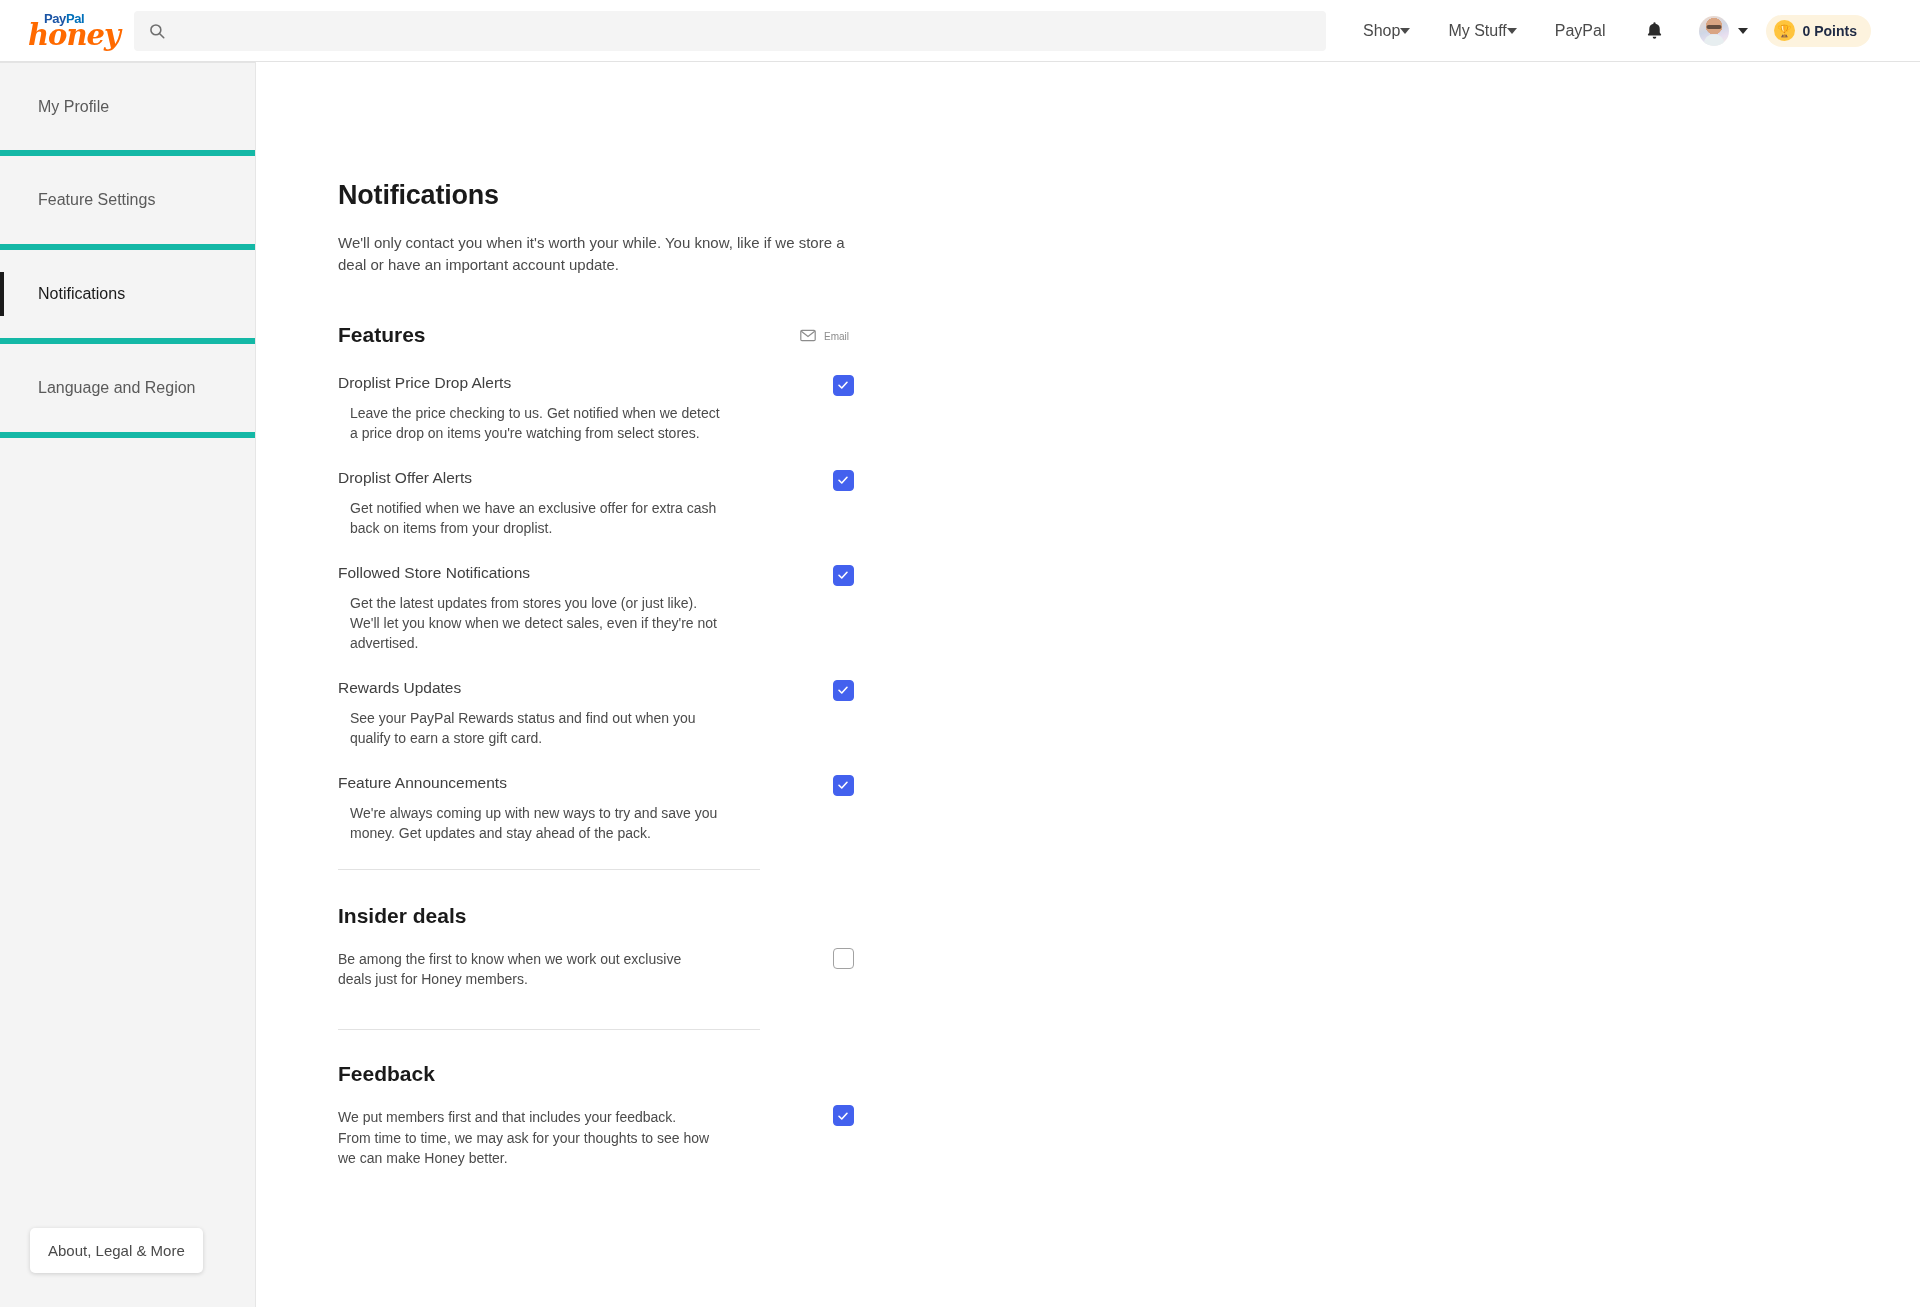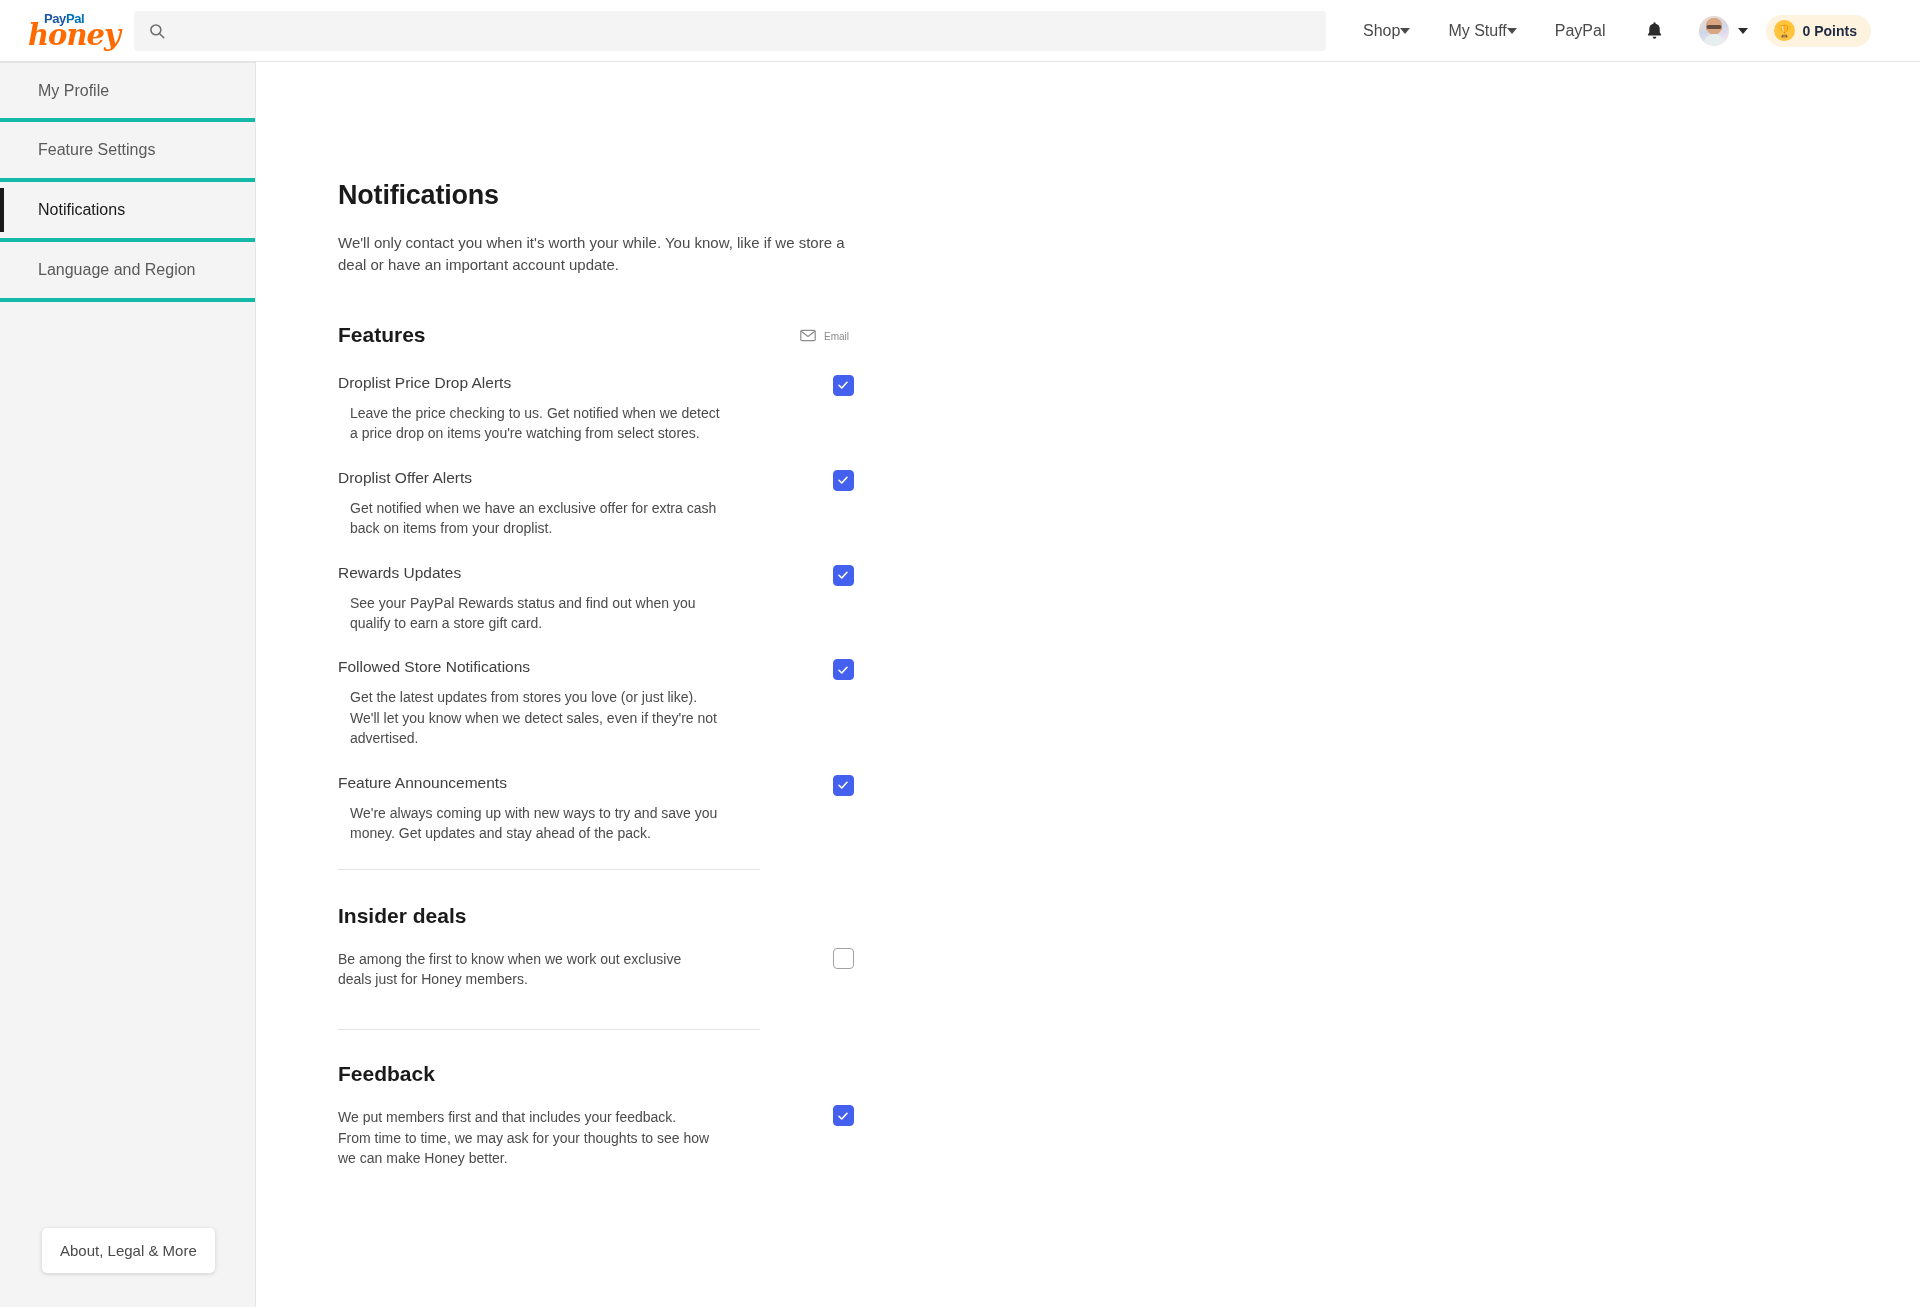"My Profile" .side-item { border-bottom: 4px solid #14b8a6 -> 6px solid #14b8a6; height: 60px -> 94px }
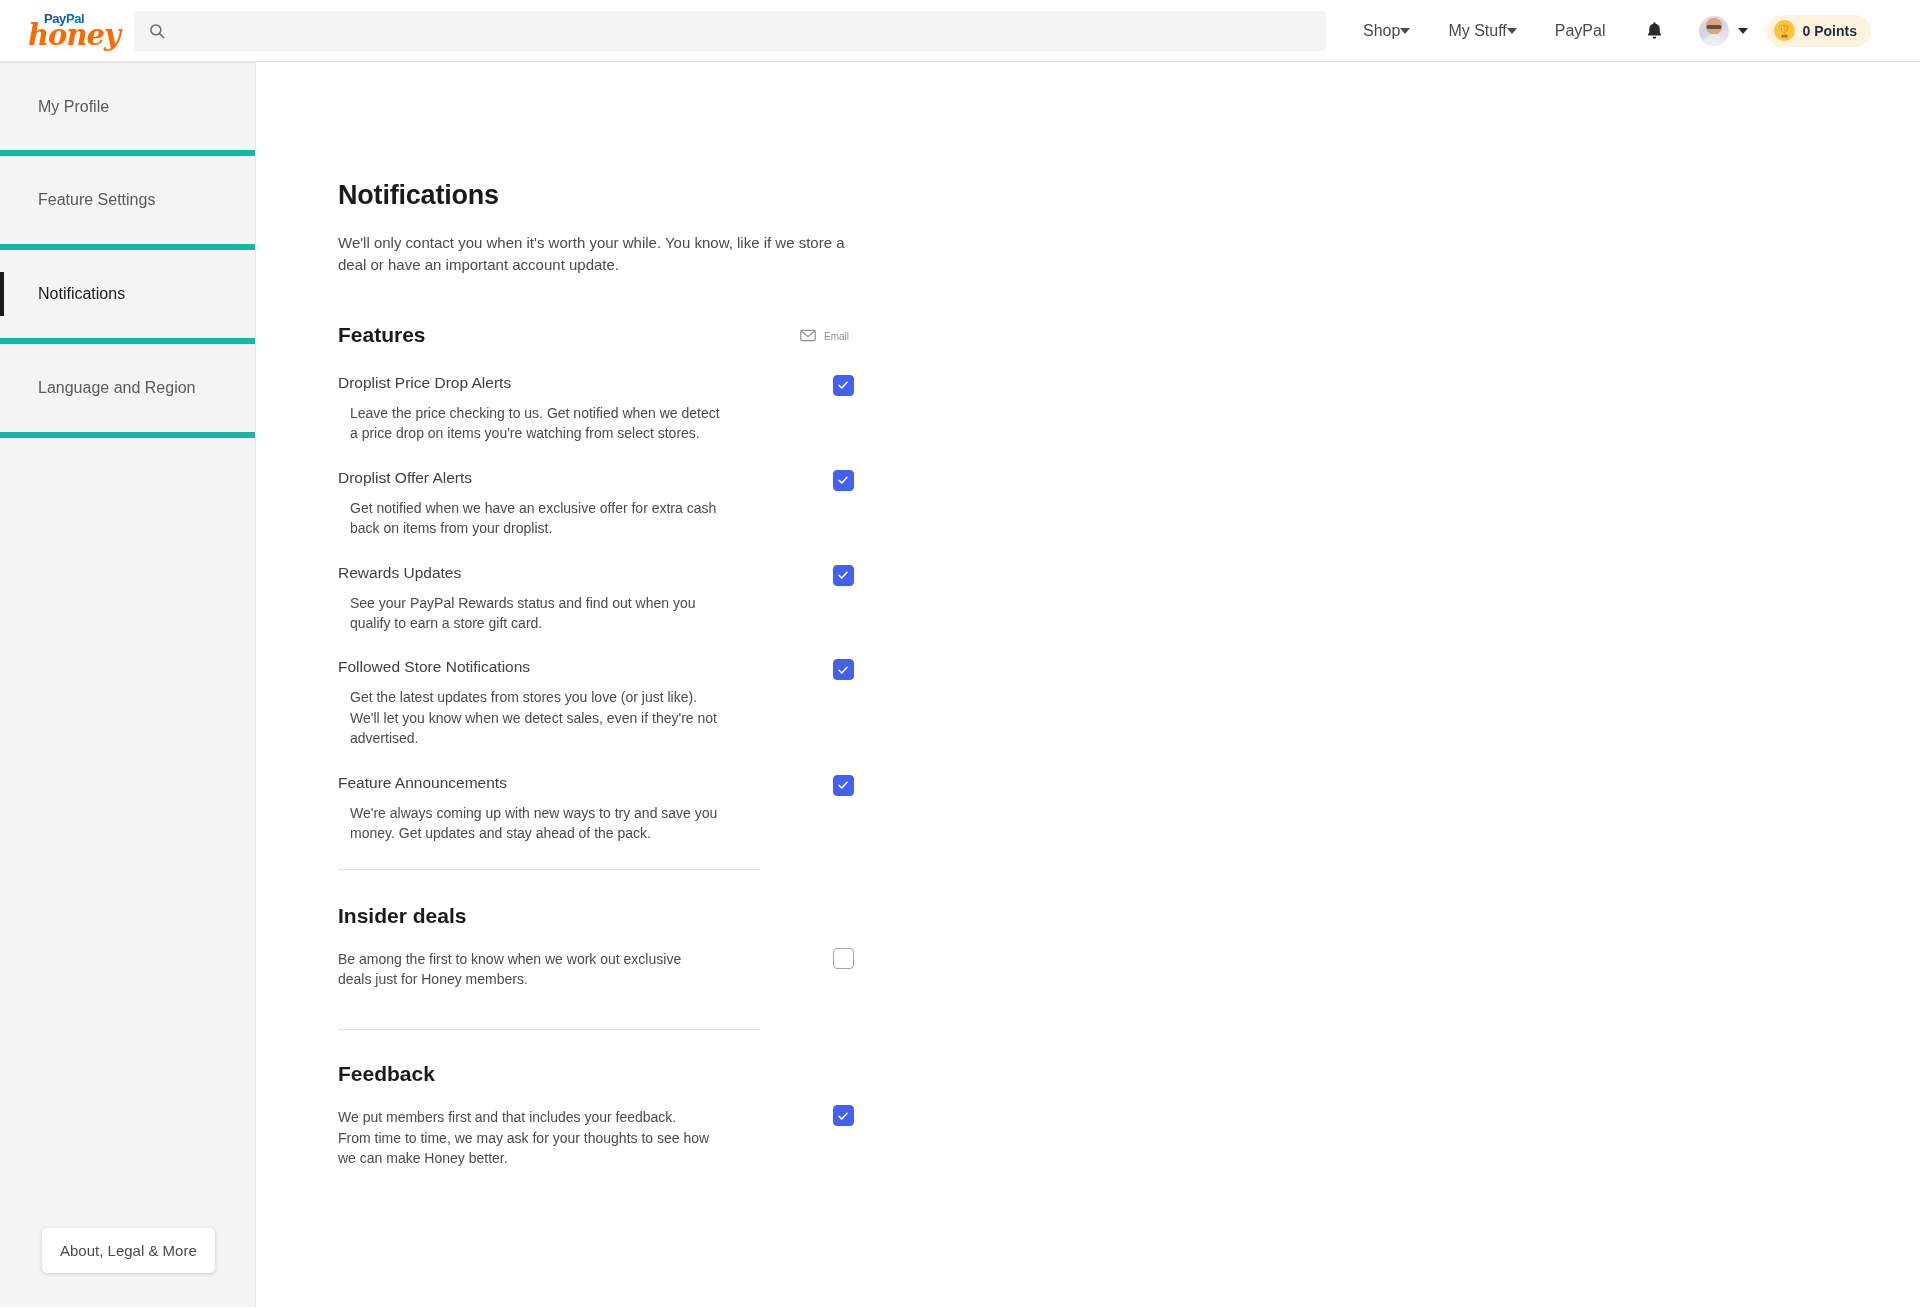"Rewards Updates" div.row { order: before "Followed Store Notifications" -> after "Followed Store Notifications" }
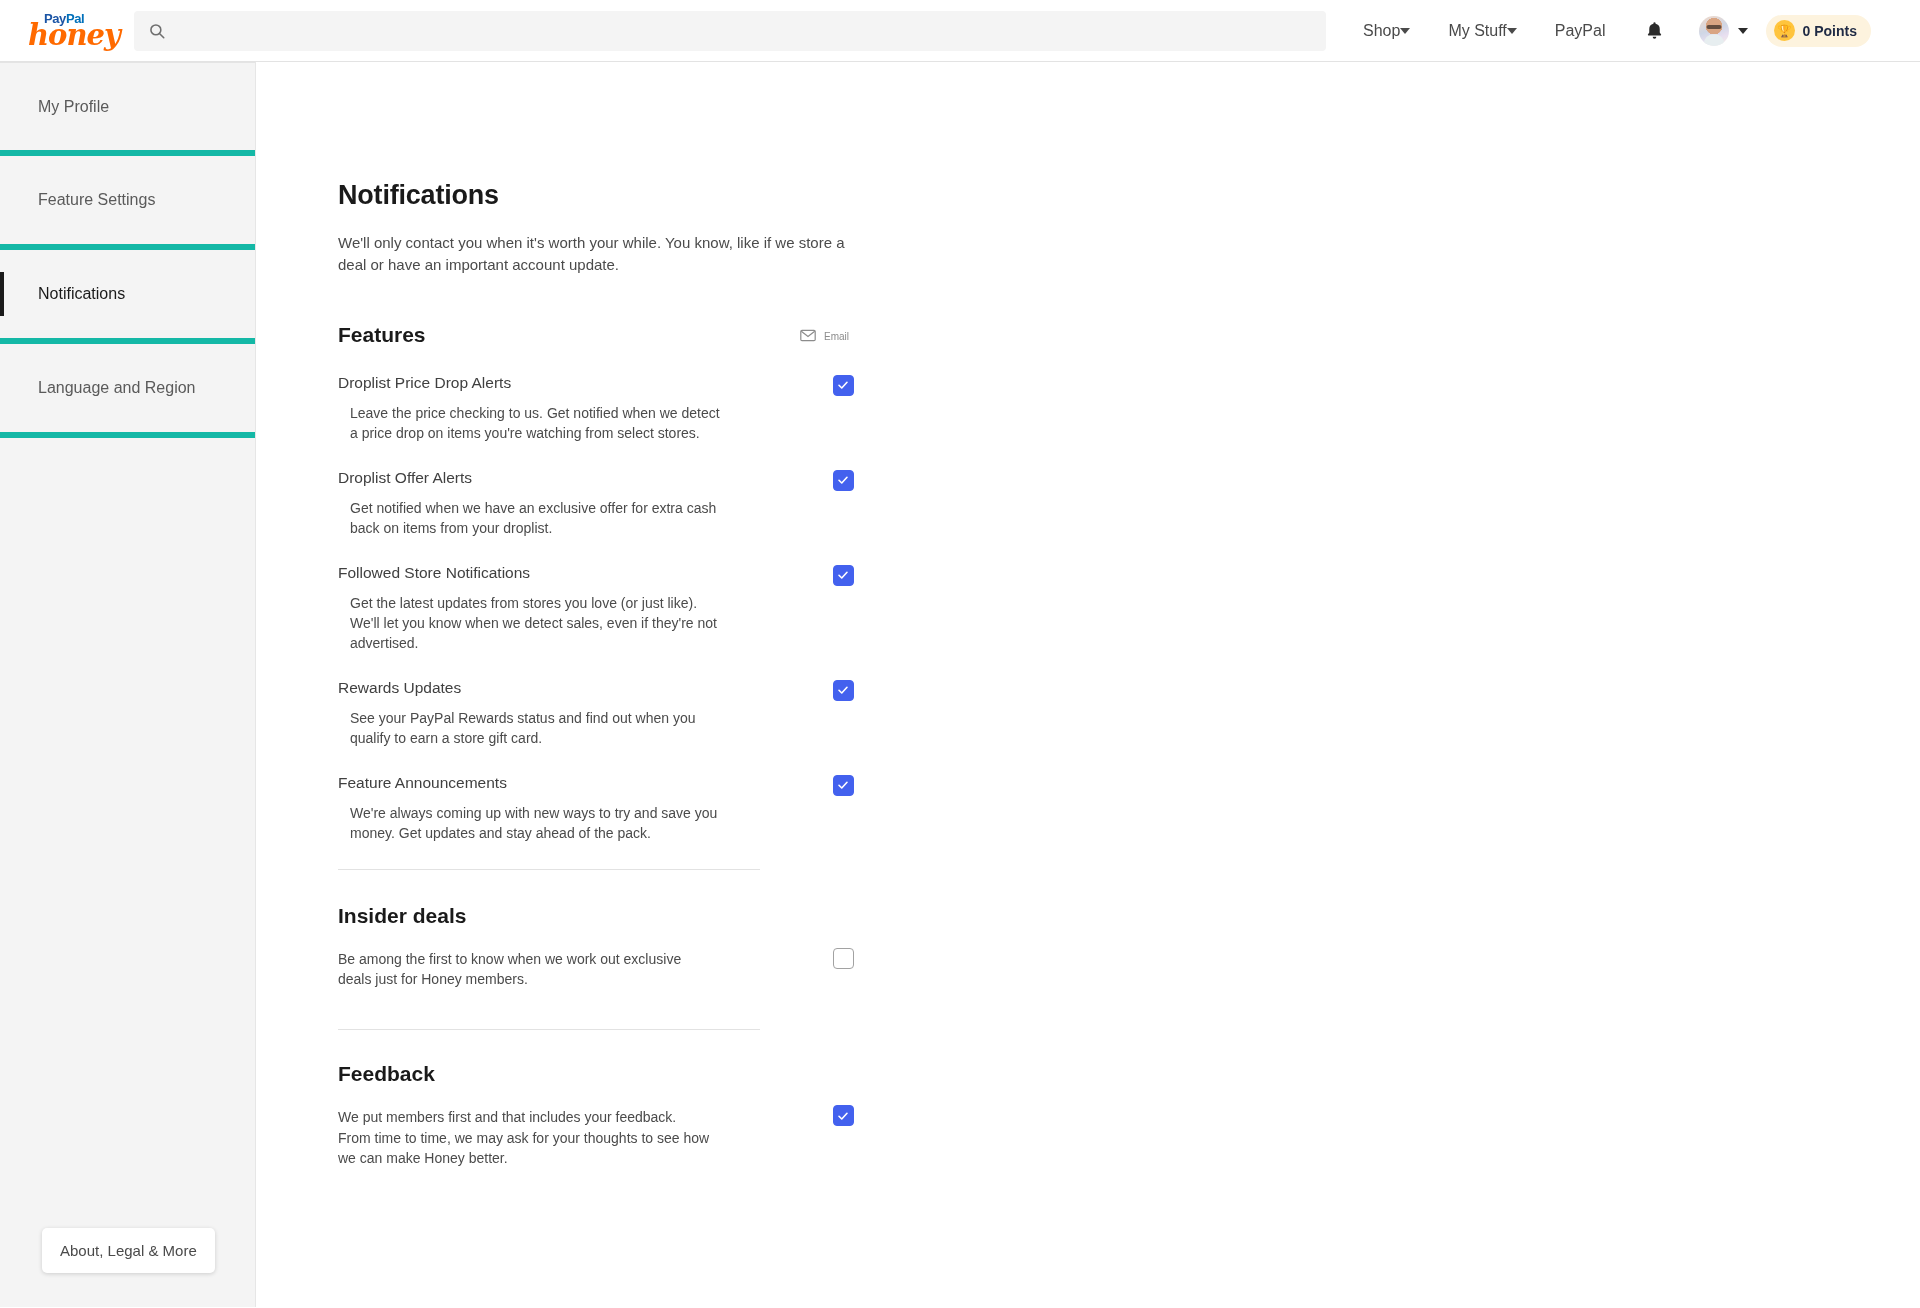"About, Legal & More" .about-card { left: 42px -> 30px }
